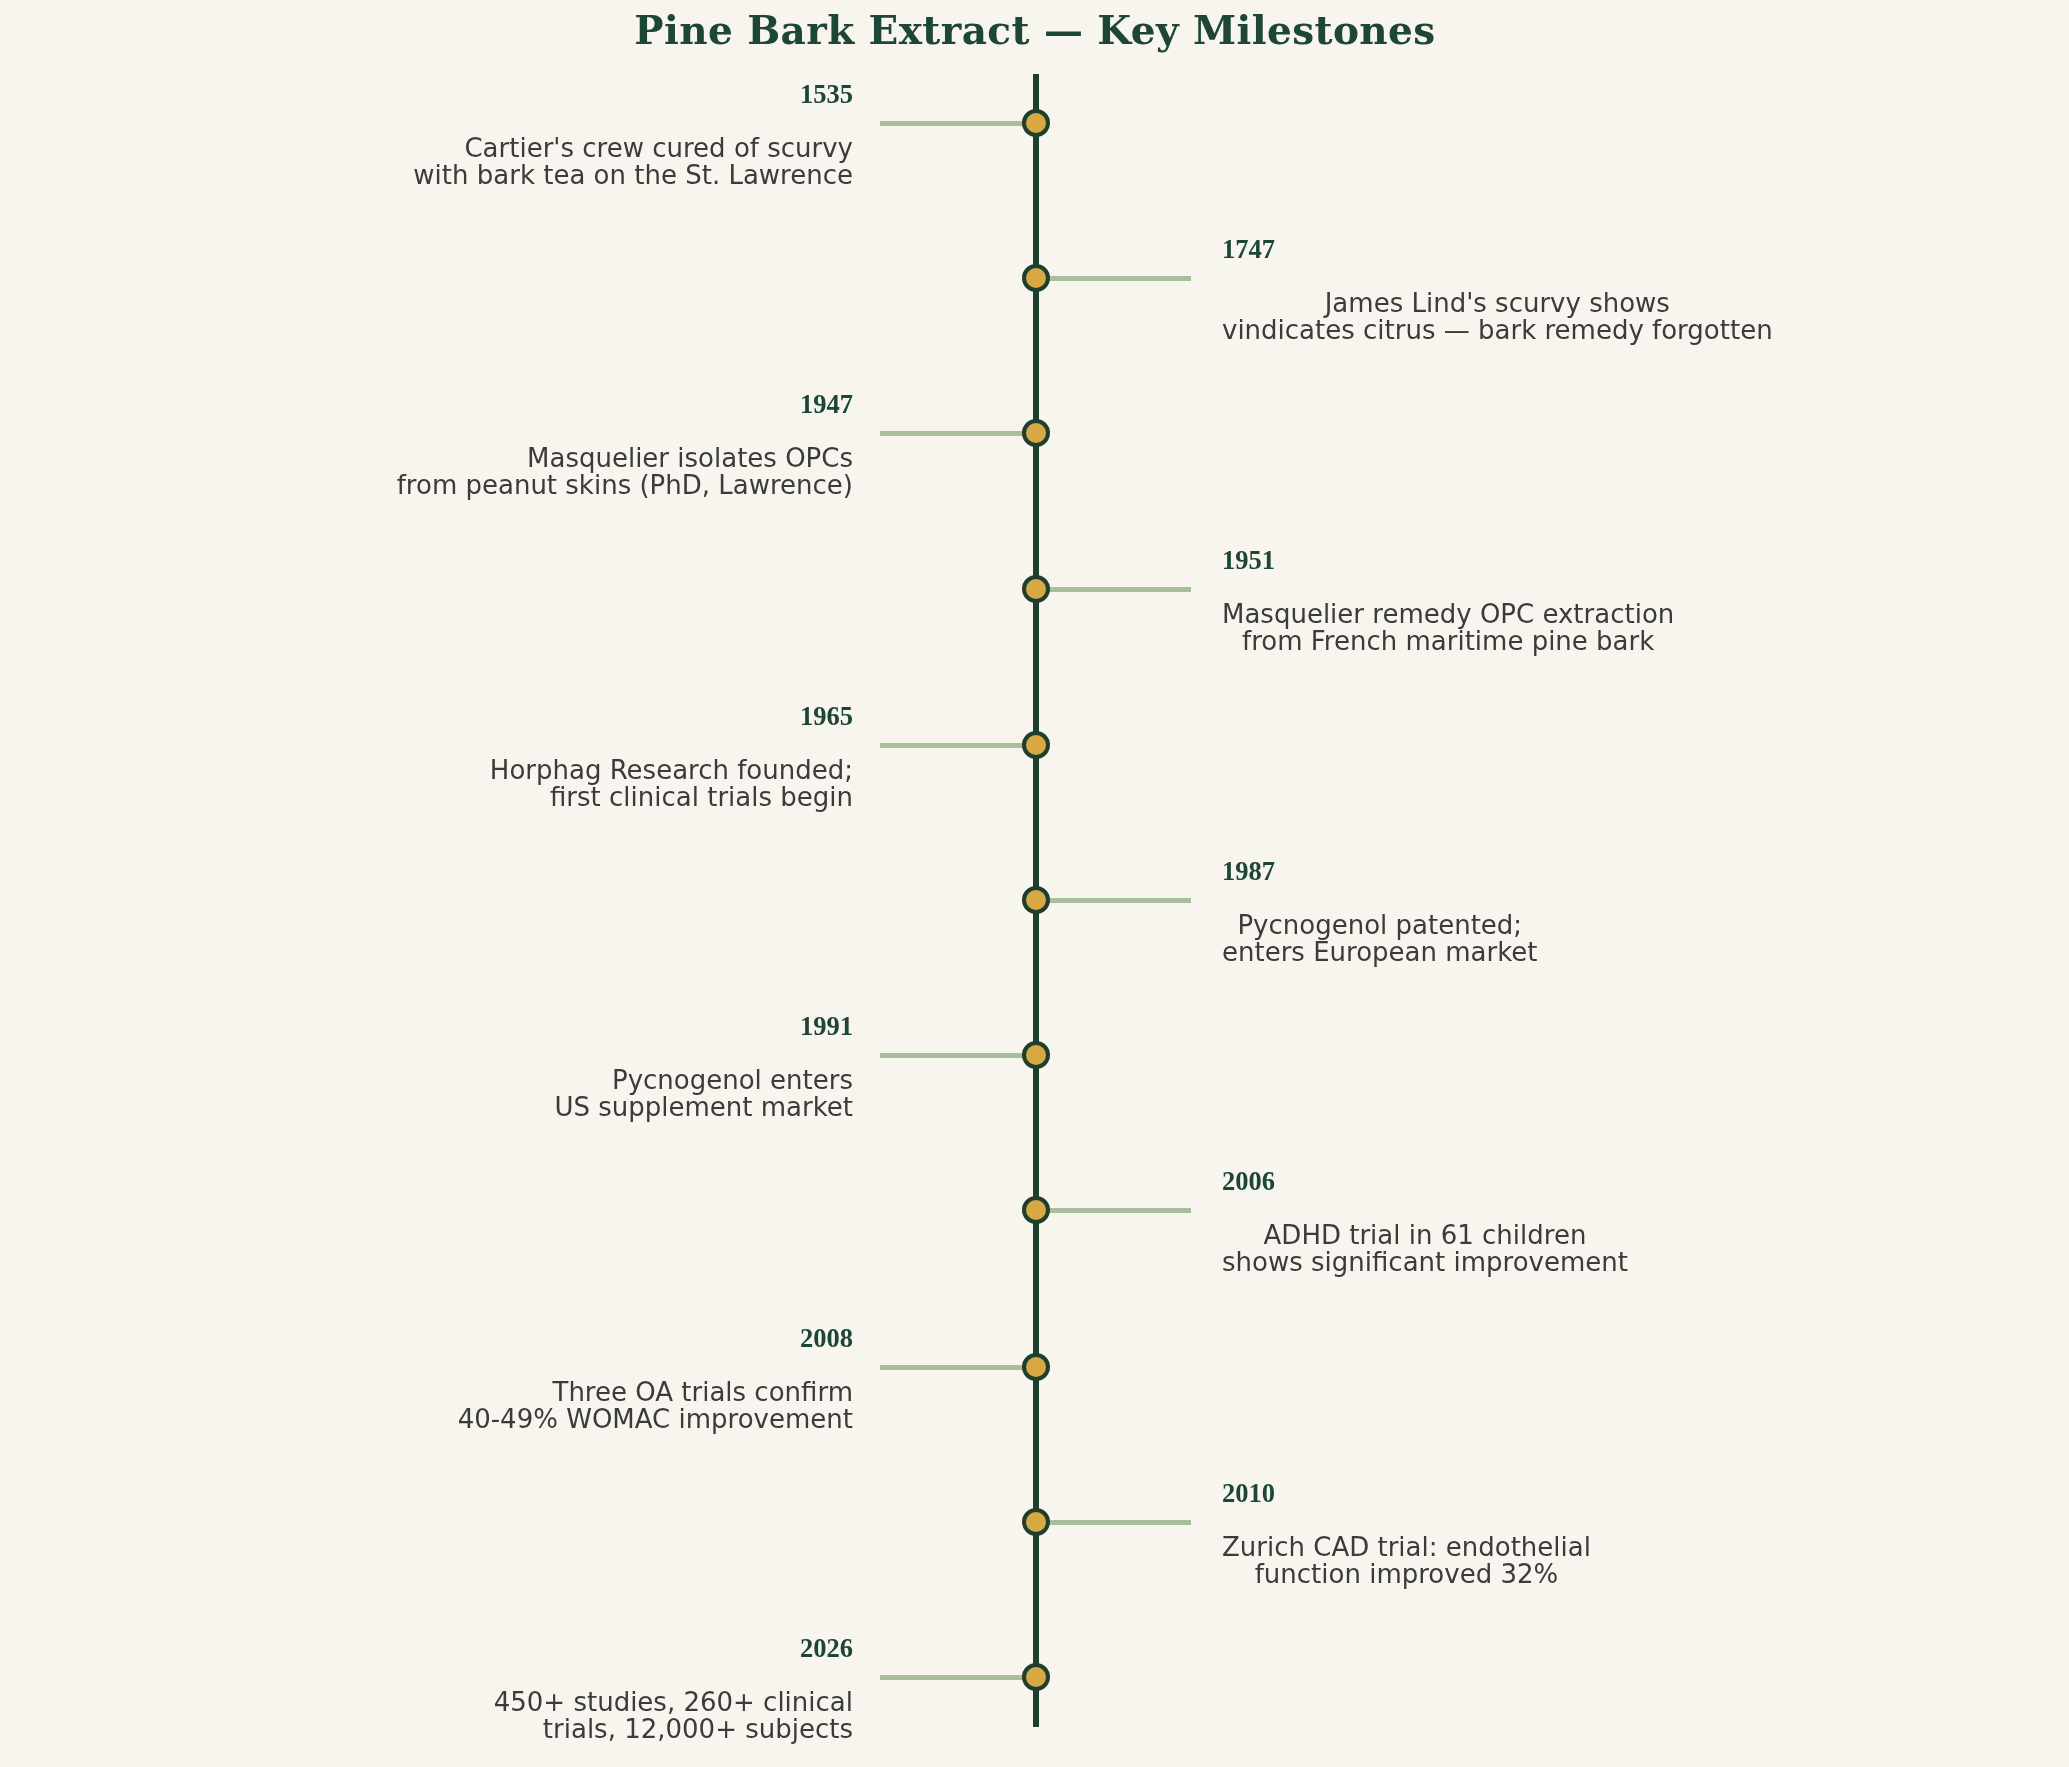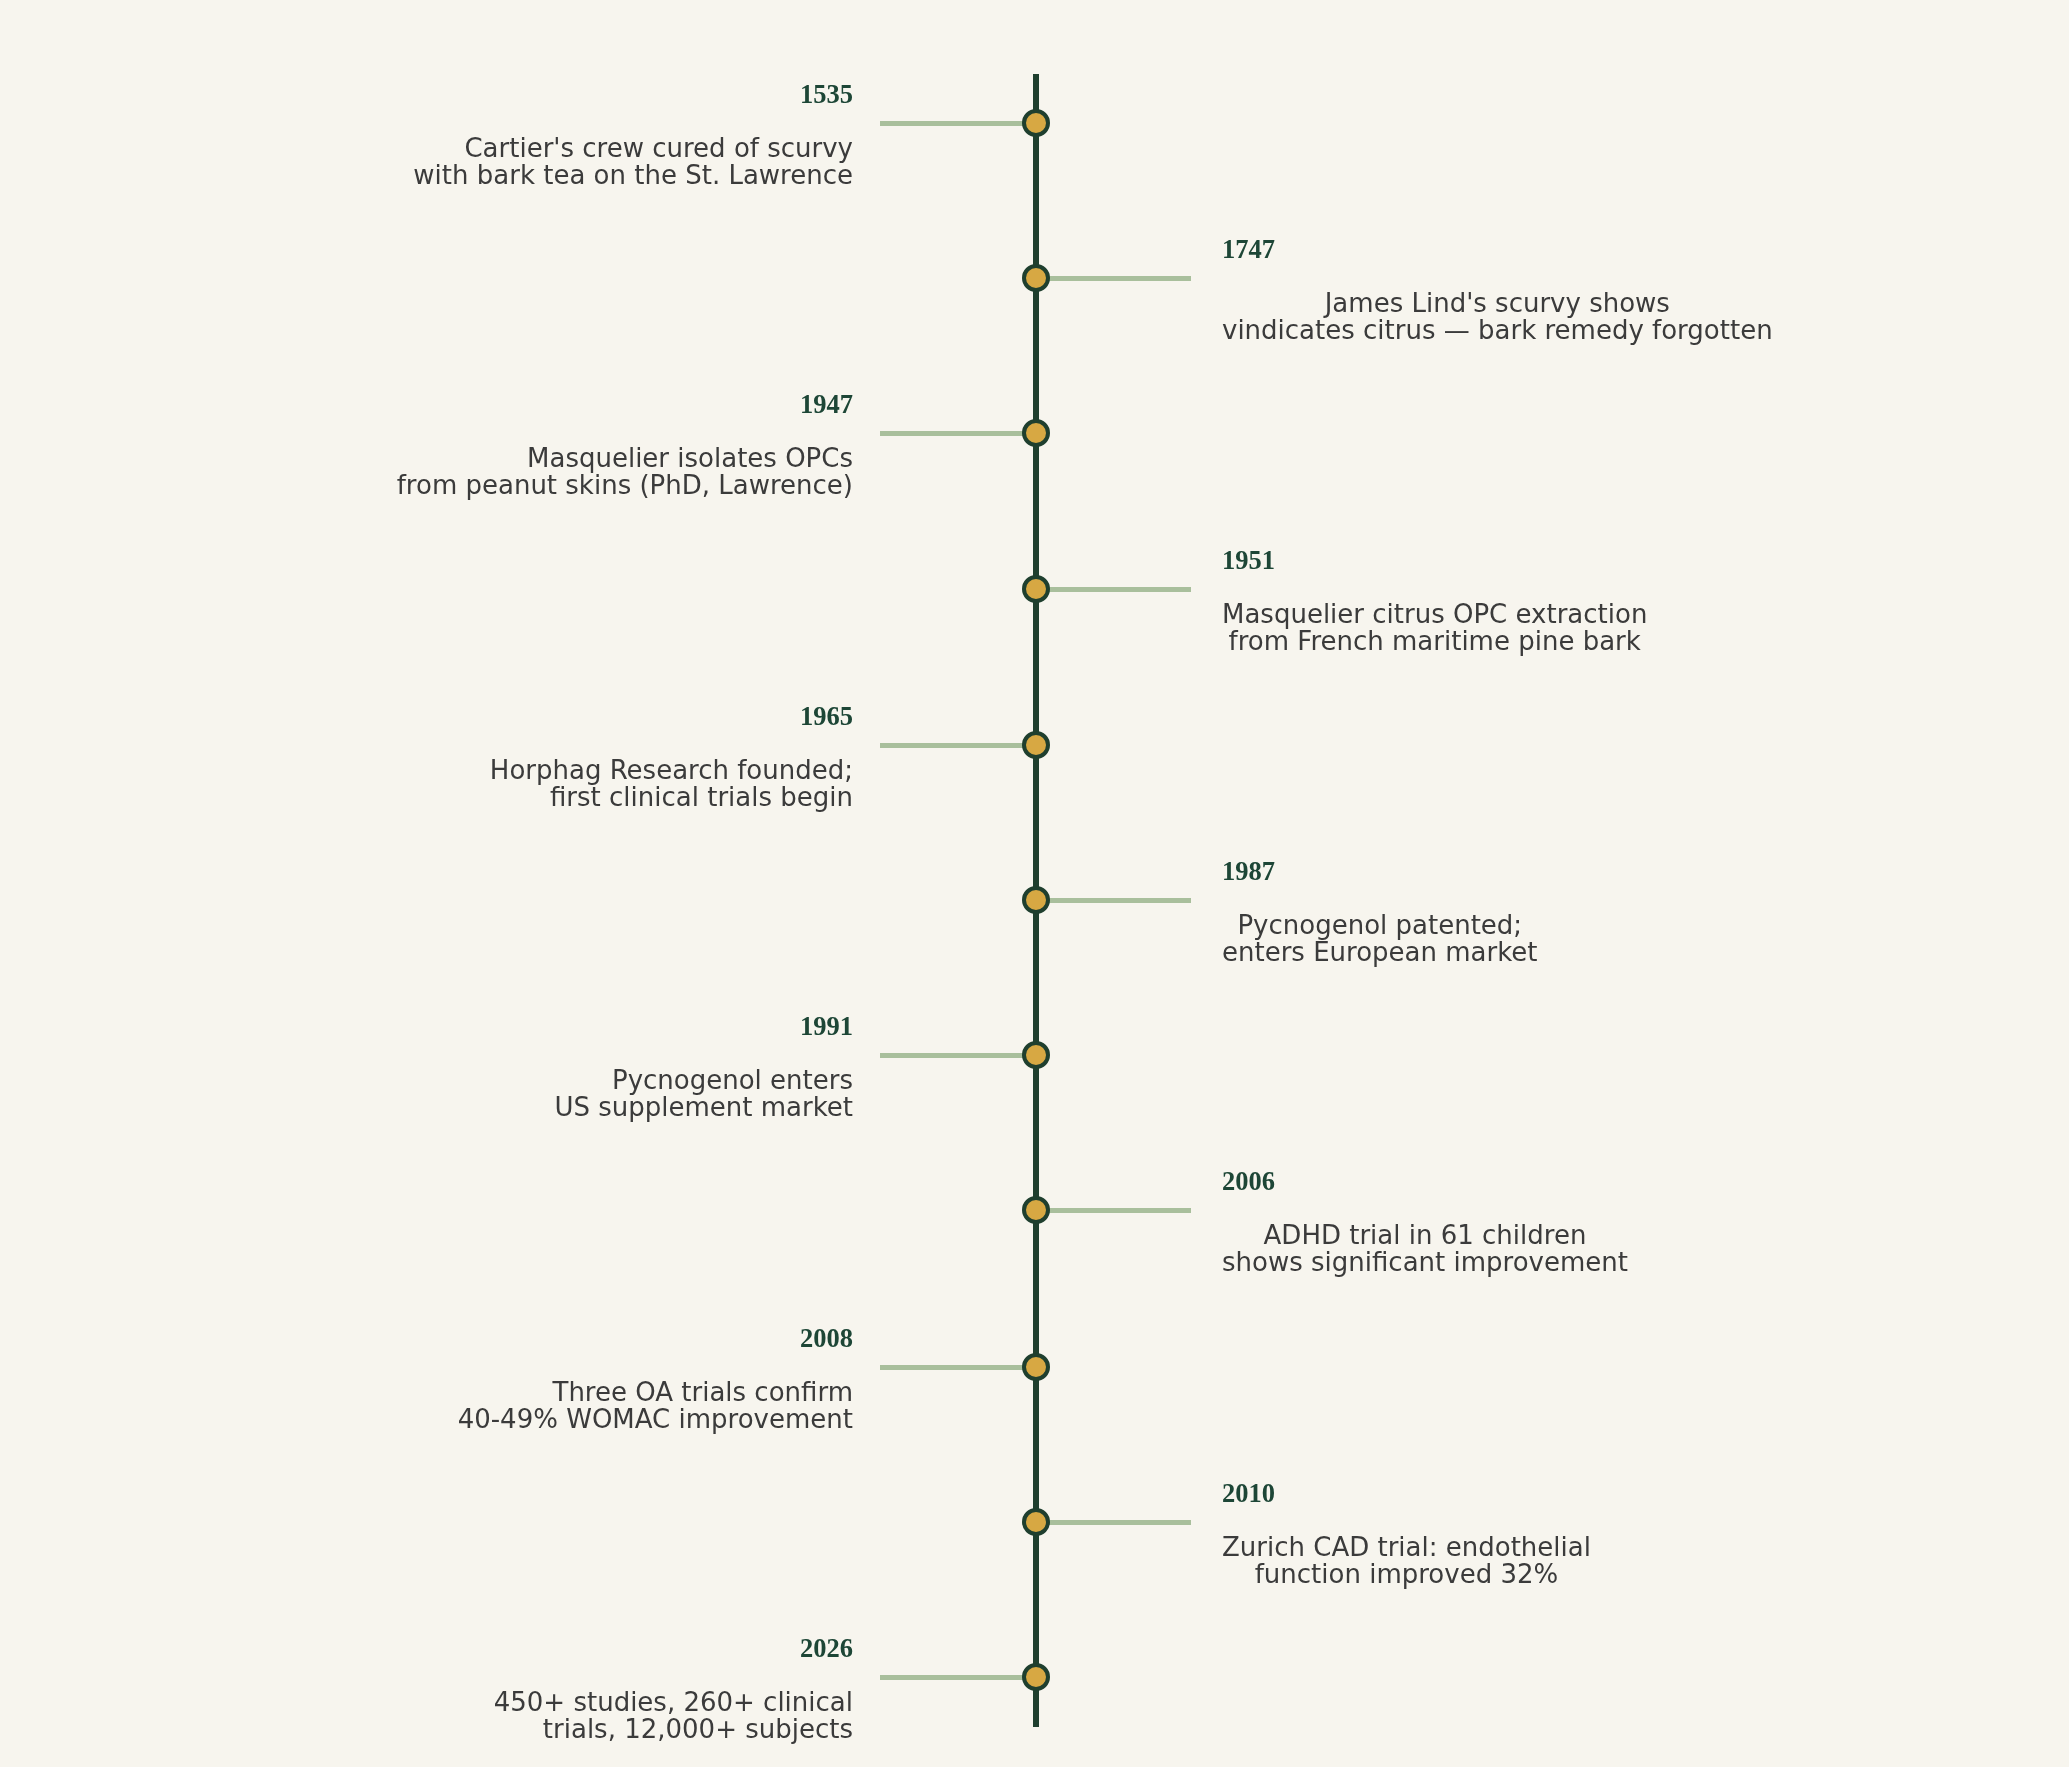"Pine Bark Extract — Key" div.title { html: none -> <div>Pine Bark Extract — Key Milestones</div> }
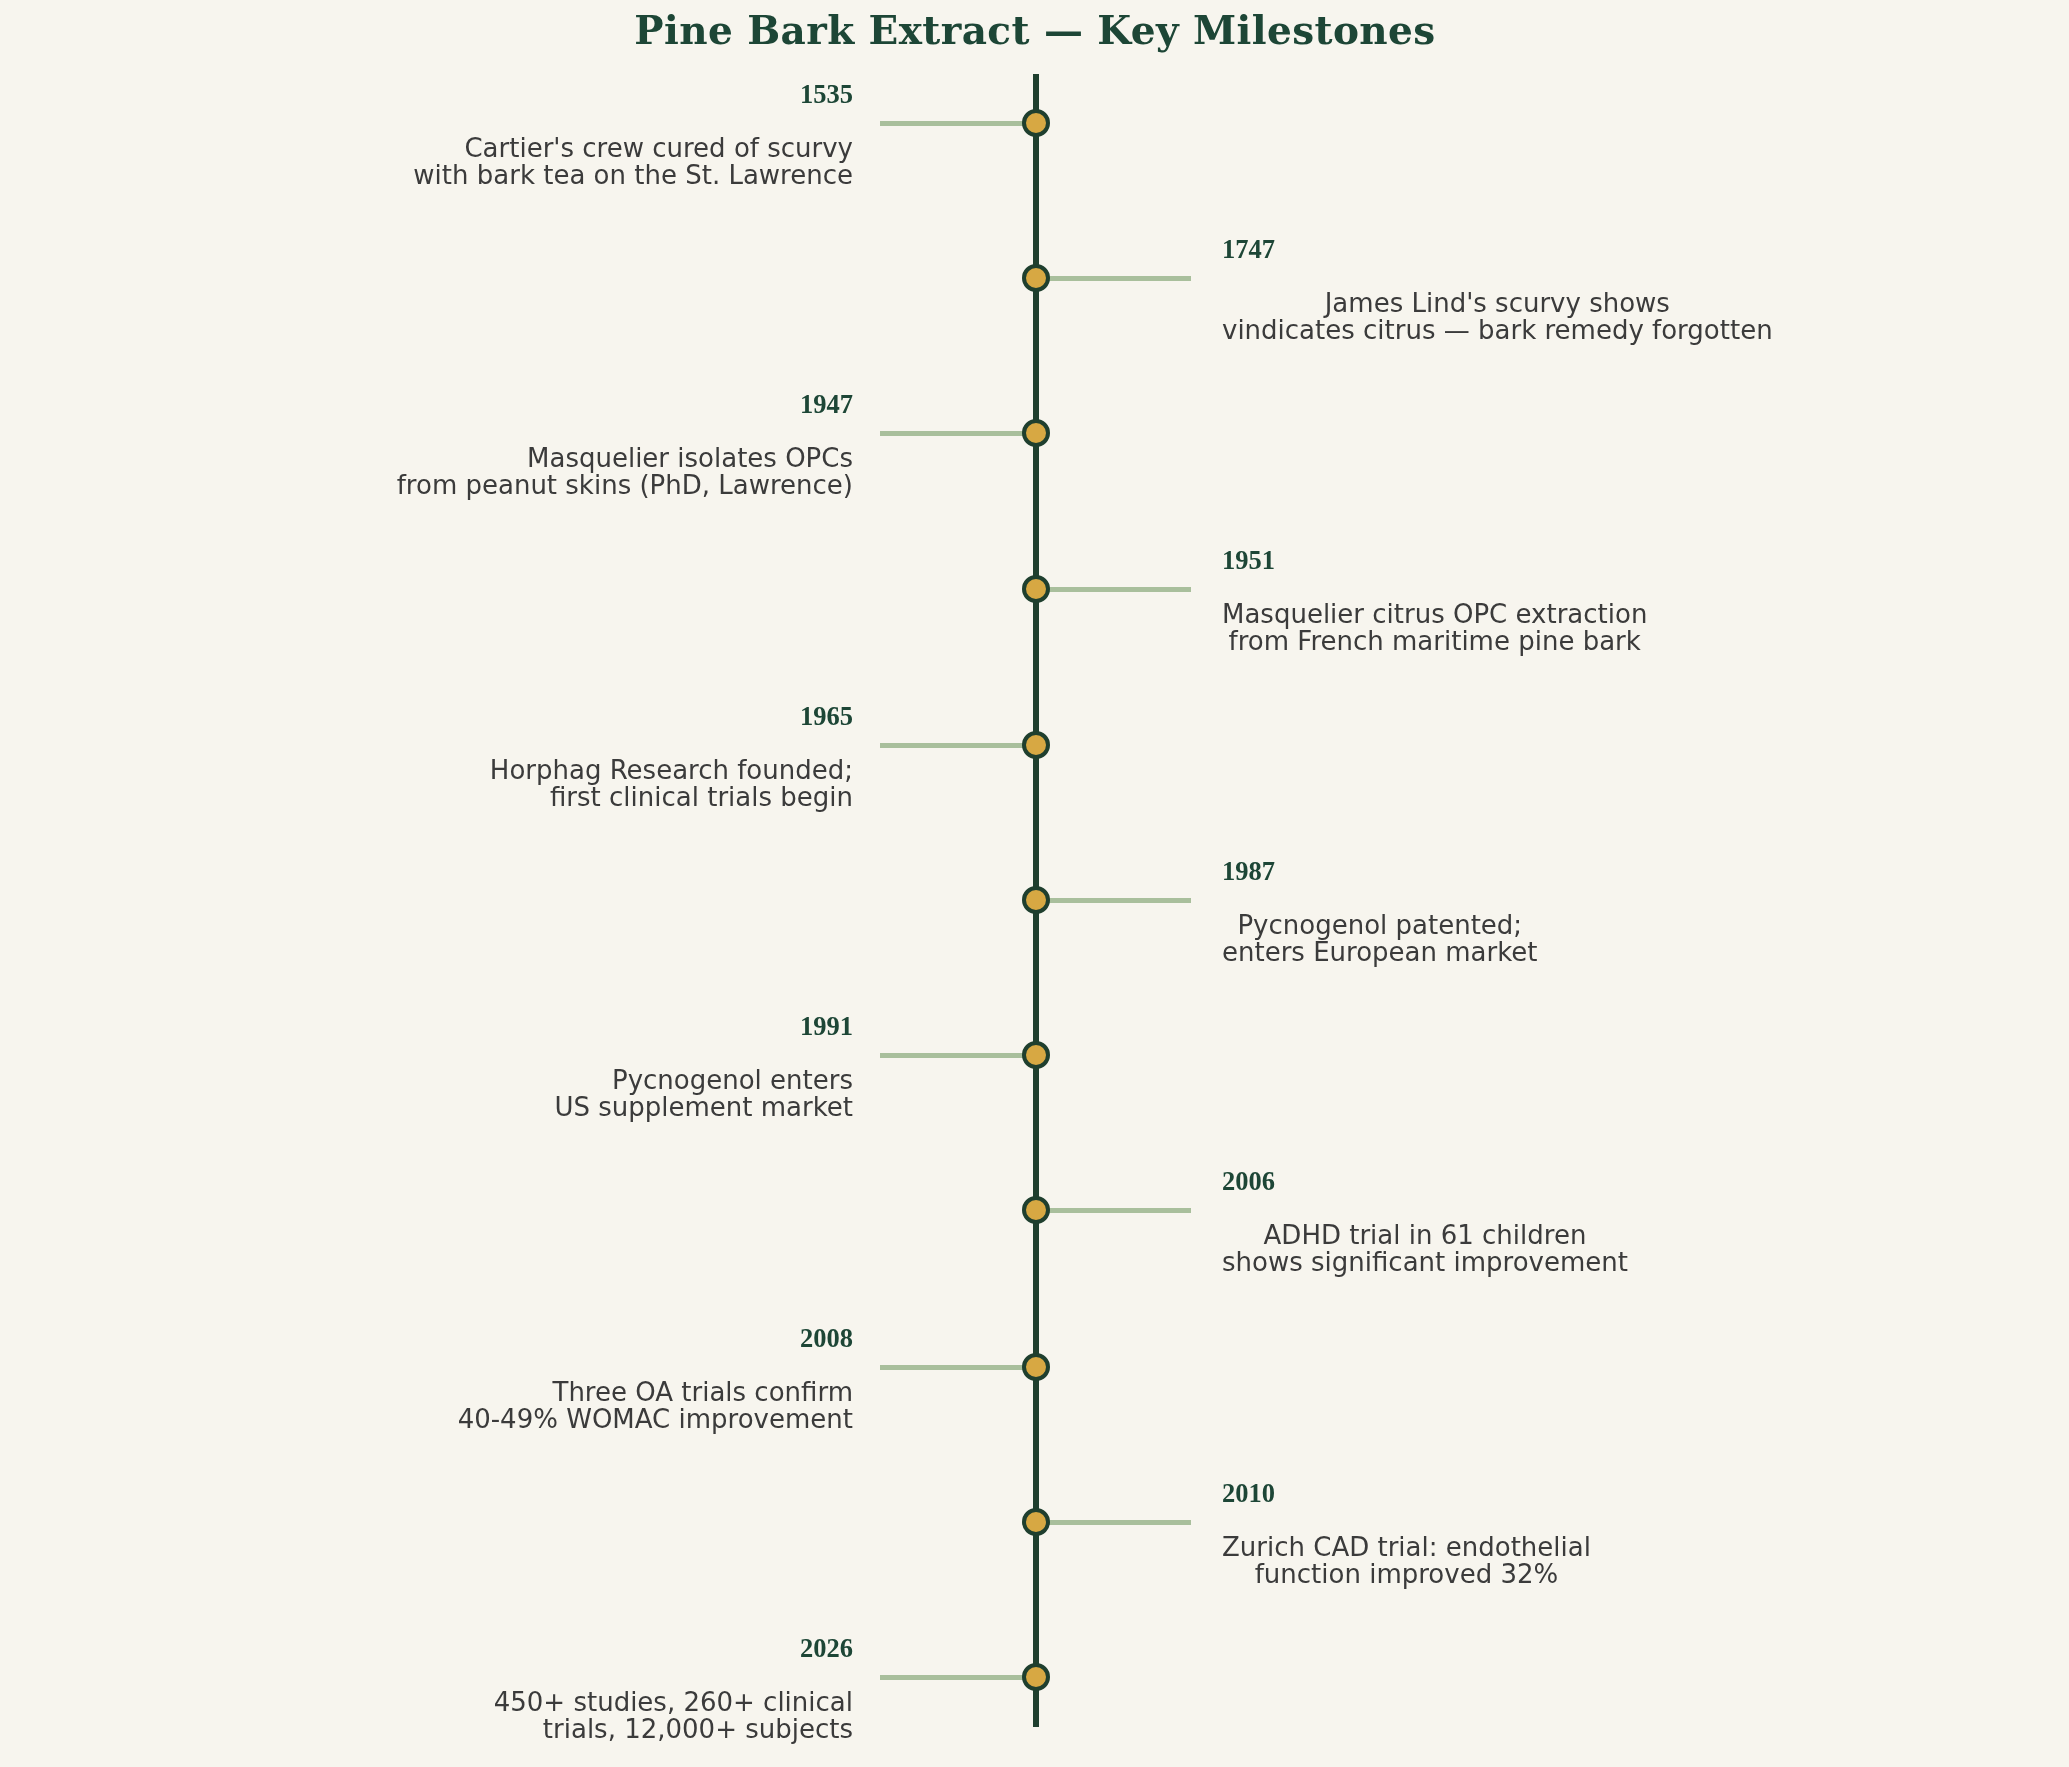"Masquelier citrus OPC extraction" div { text: citrus -> remedy }
